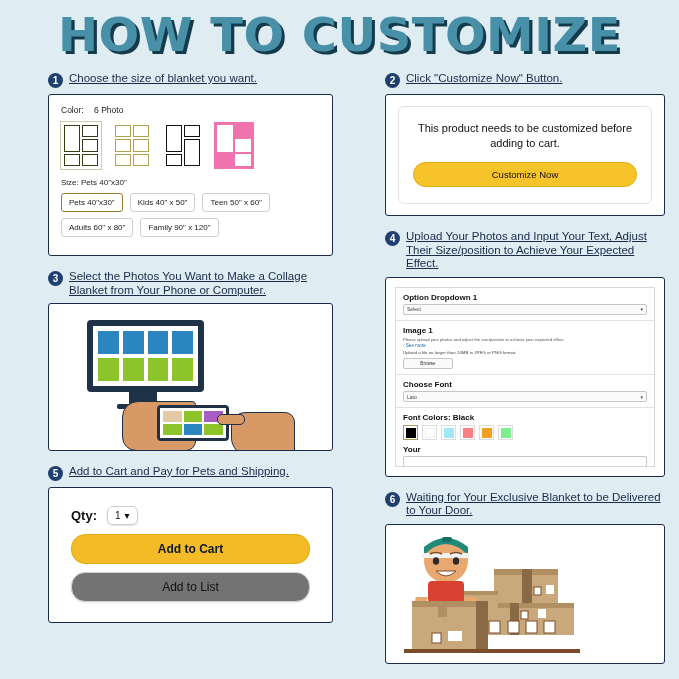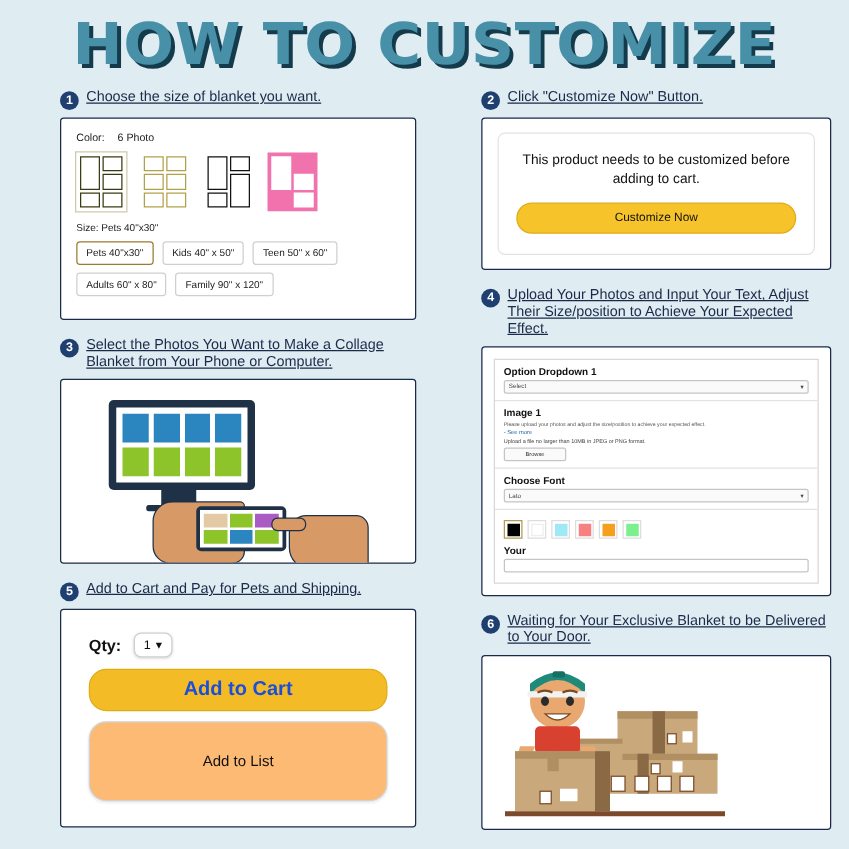"Font Colors: Black" div.f-h { html: none -> <div>Font Colors: Black</div> }
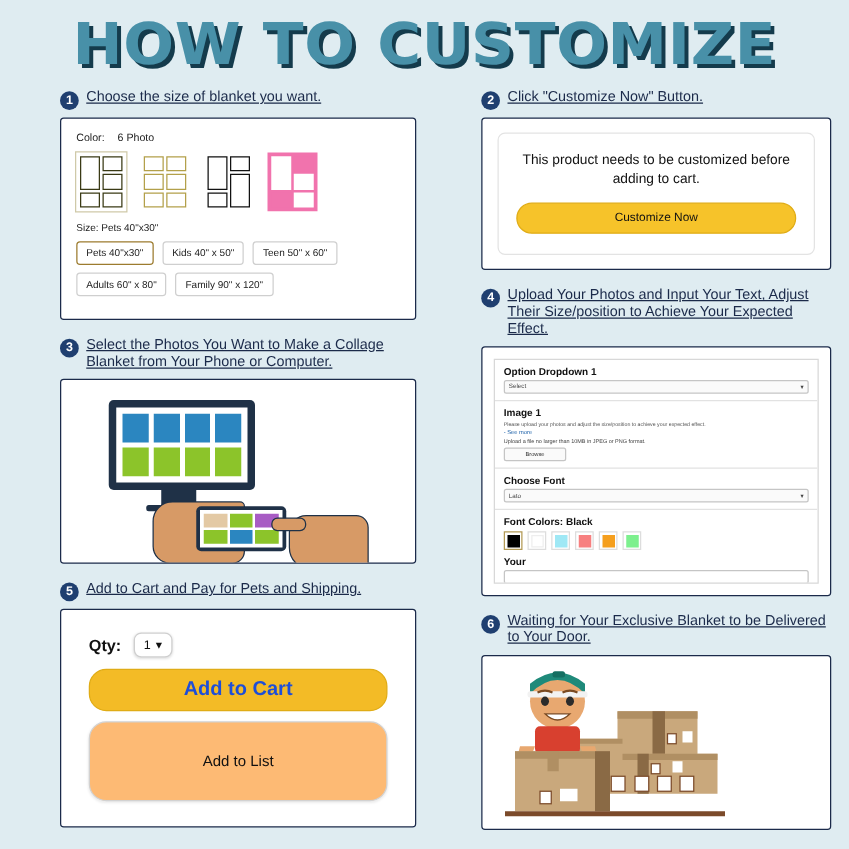"Add to Cart" .btn-cart { color: #1d4ed8 -> #0f172a; font-size: 16px -> 12px }
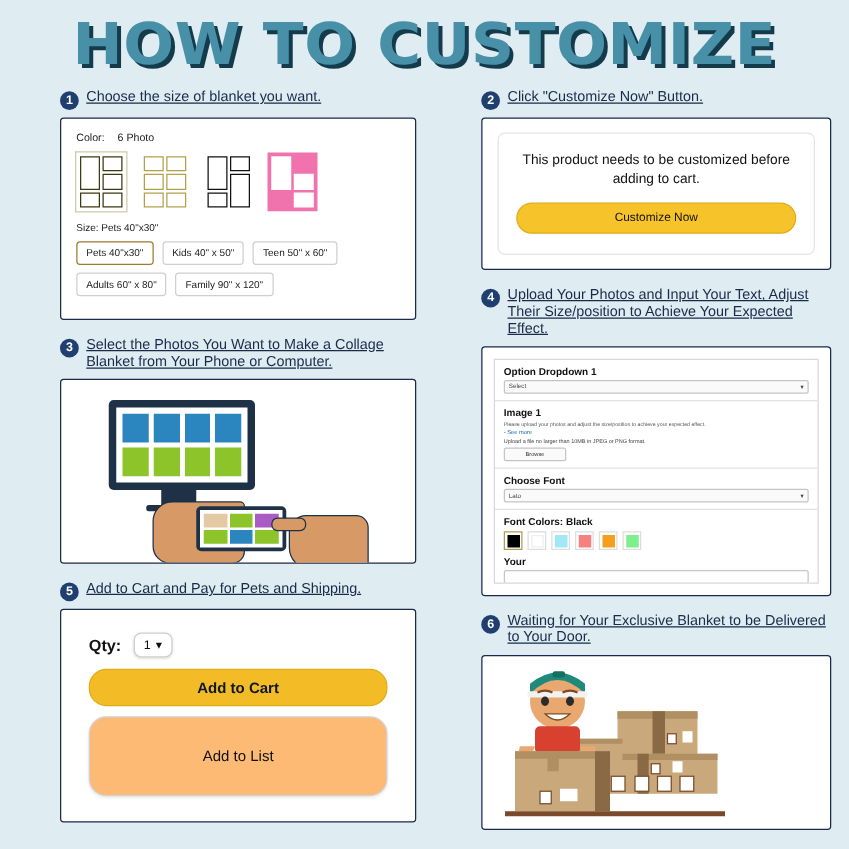"Add to List" .btn-list { background: #fdba74 -> #737373; padding: 24px 0 -> 7px 0 }
